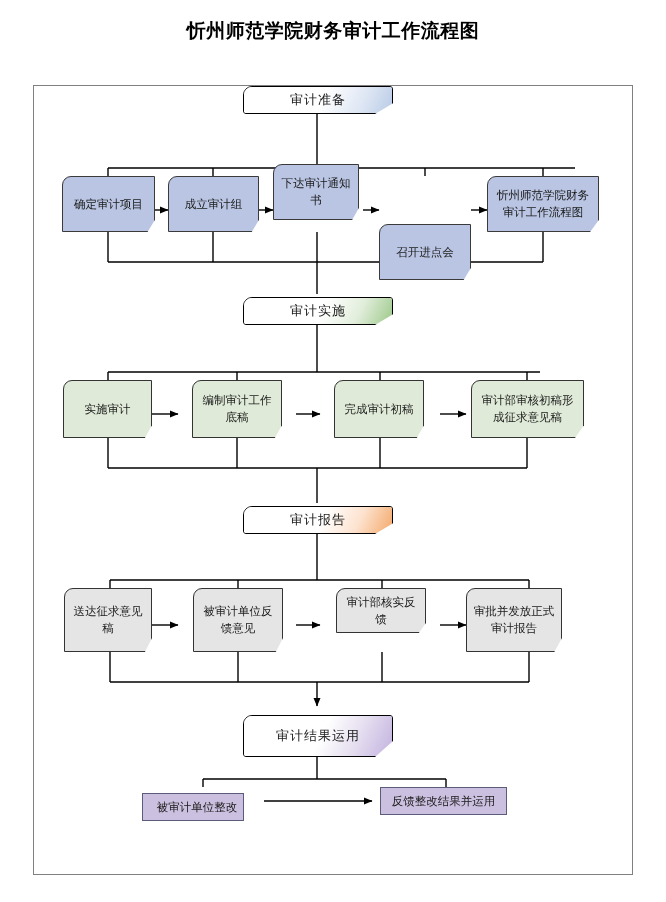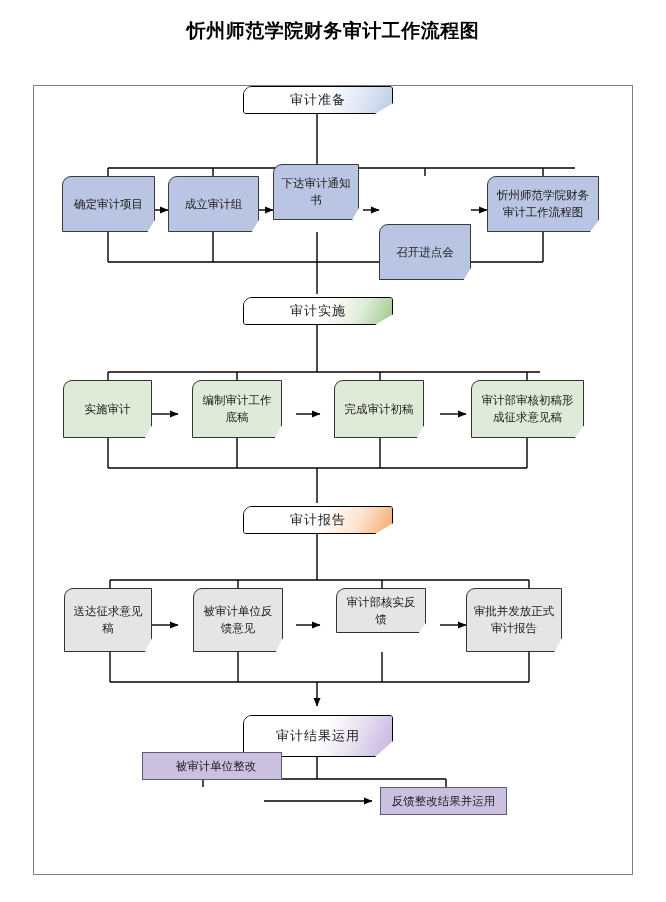"被审计单位整改" div.rbox { top: 752px -> 793px; width: 140px -> 102px }
